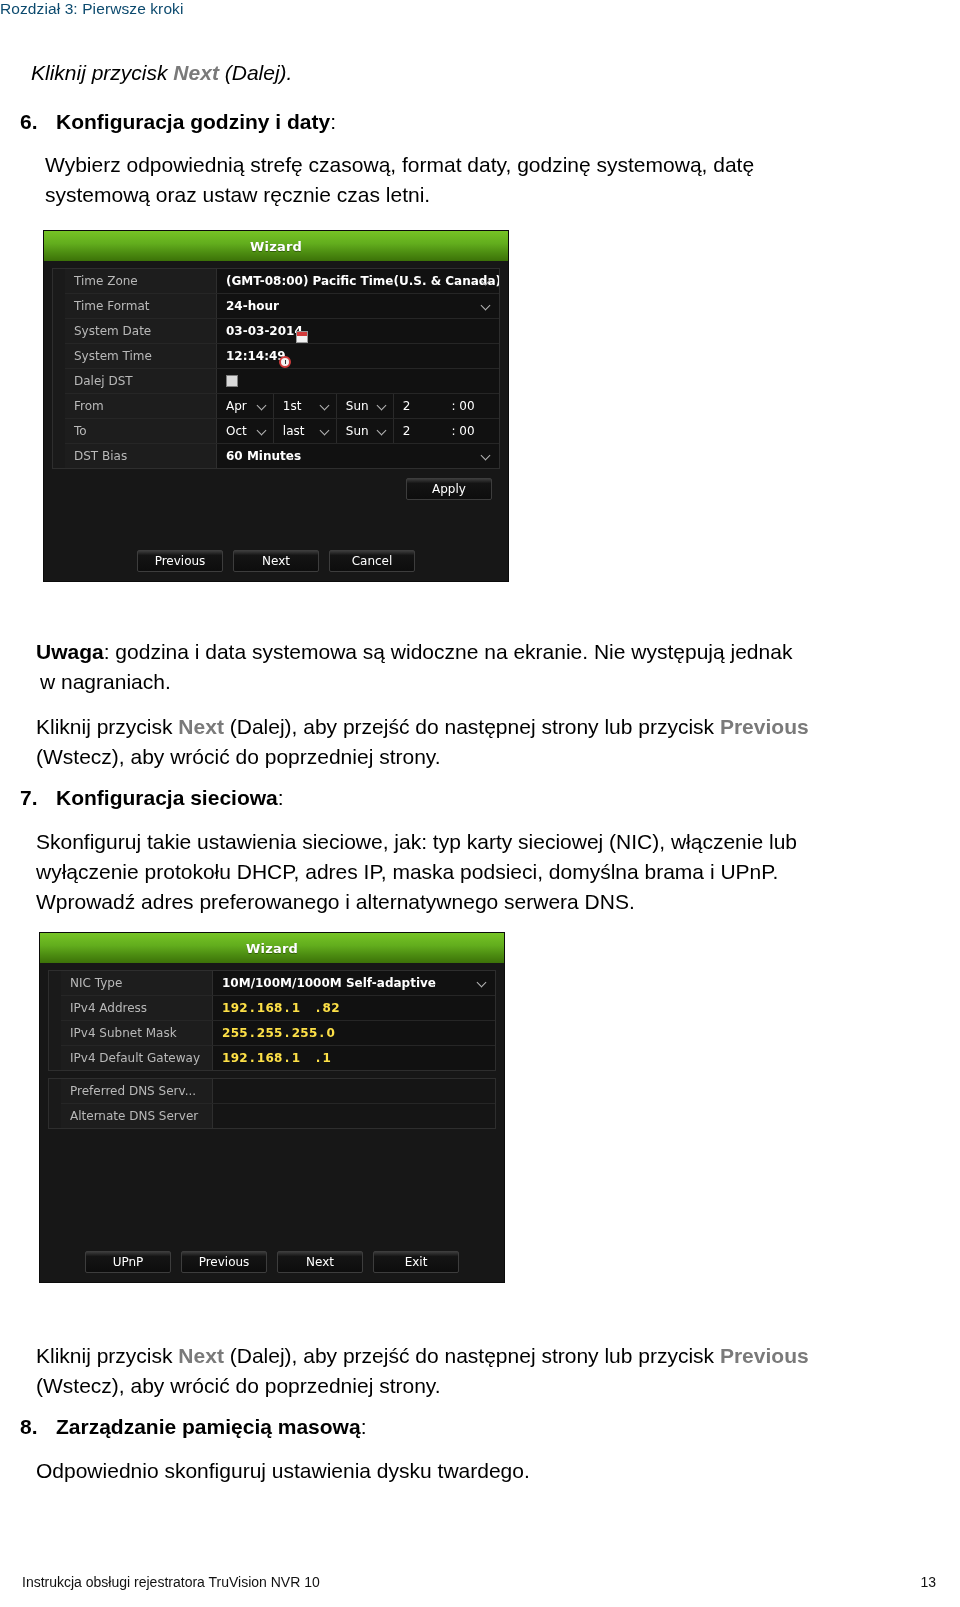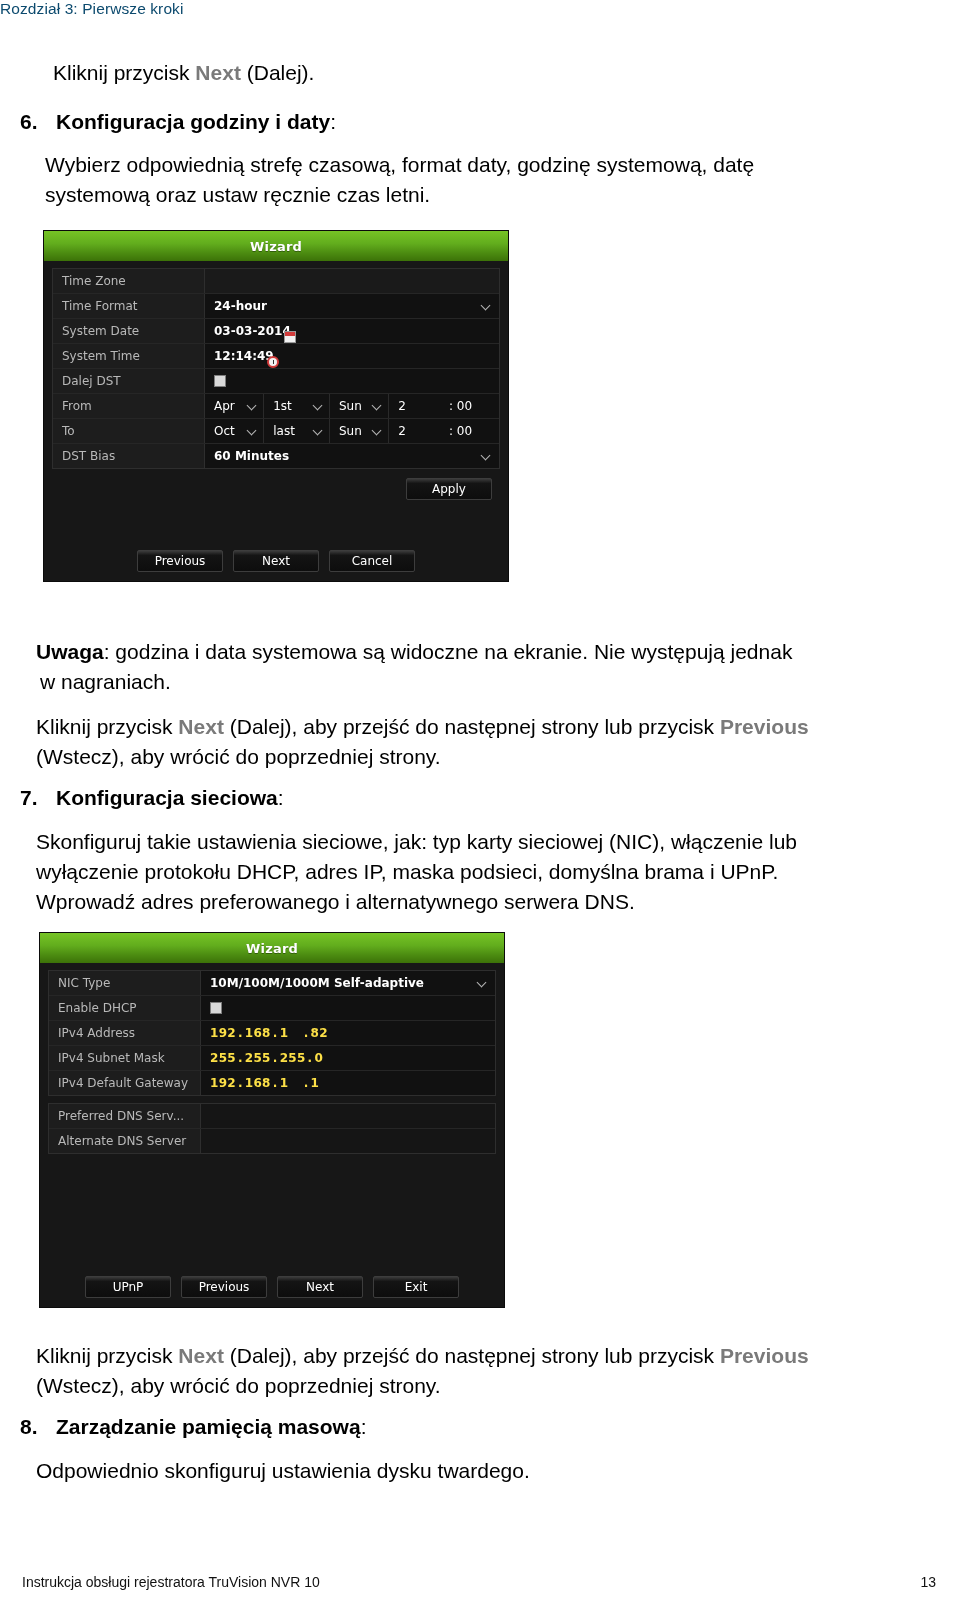"Kliknij przycisk Next (Dalej)." div.para { font-style: none -> italic; left: 53px -> 31px }
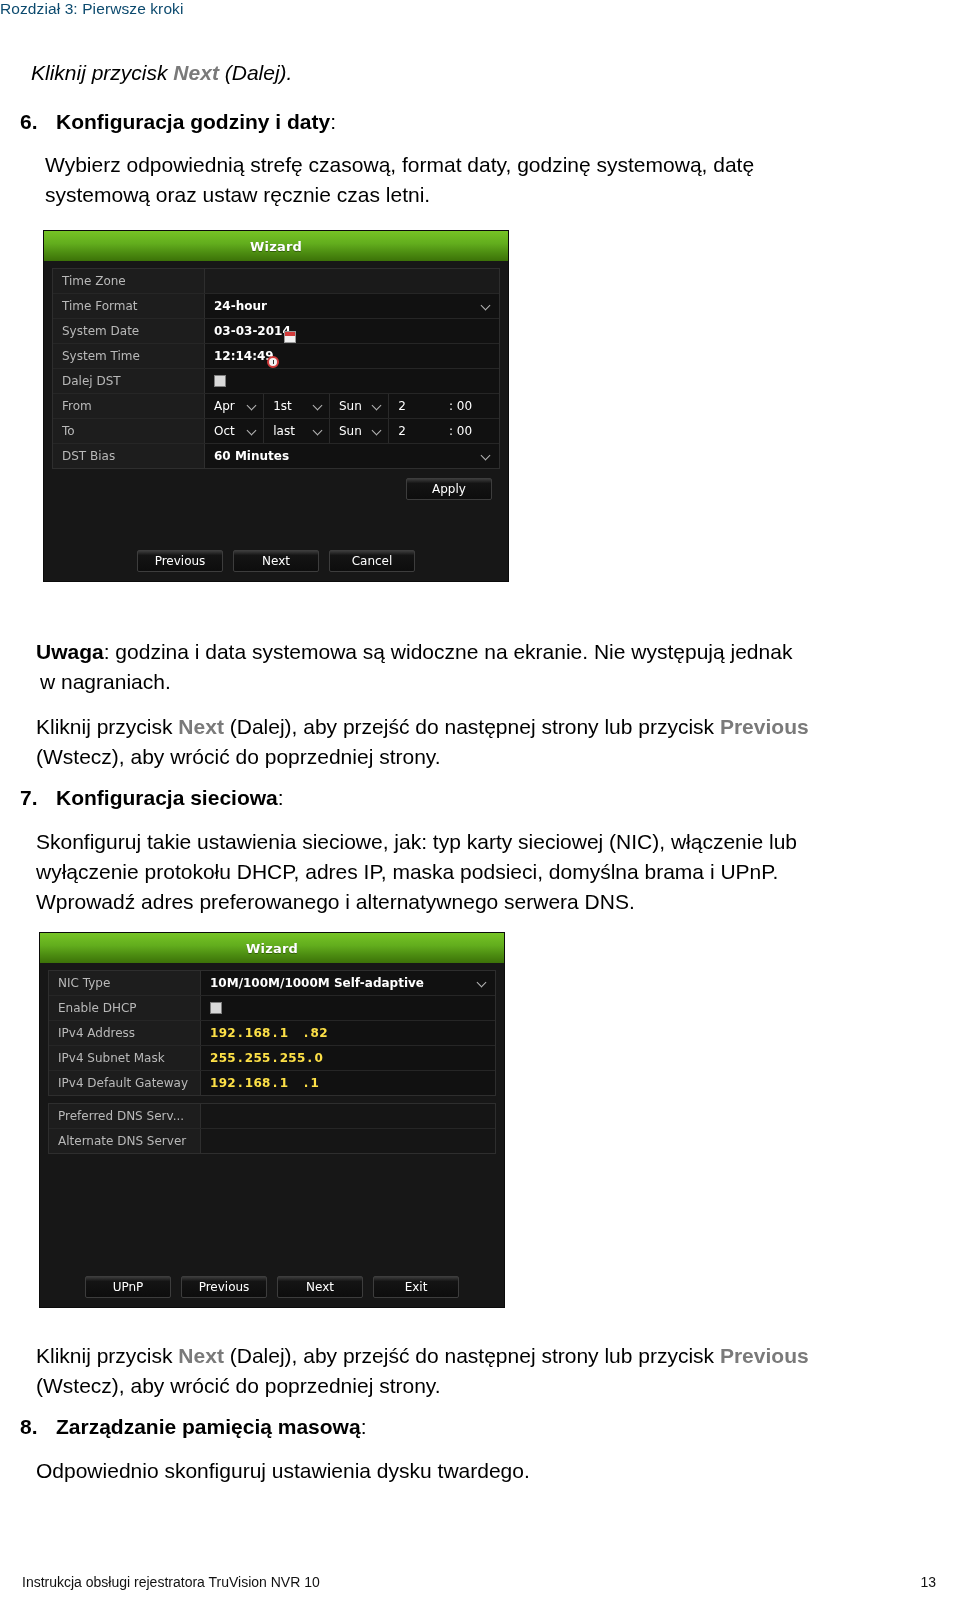"Time Zone" .row { margin-left: none -> 12px }
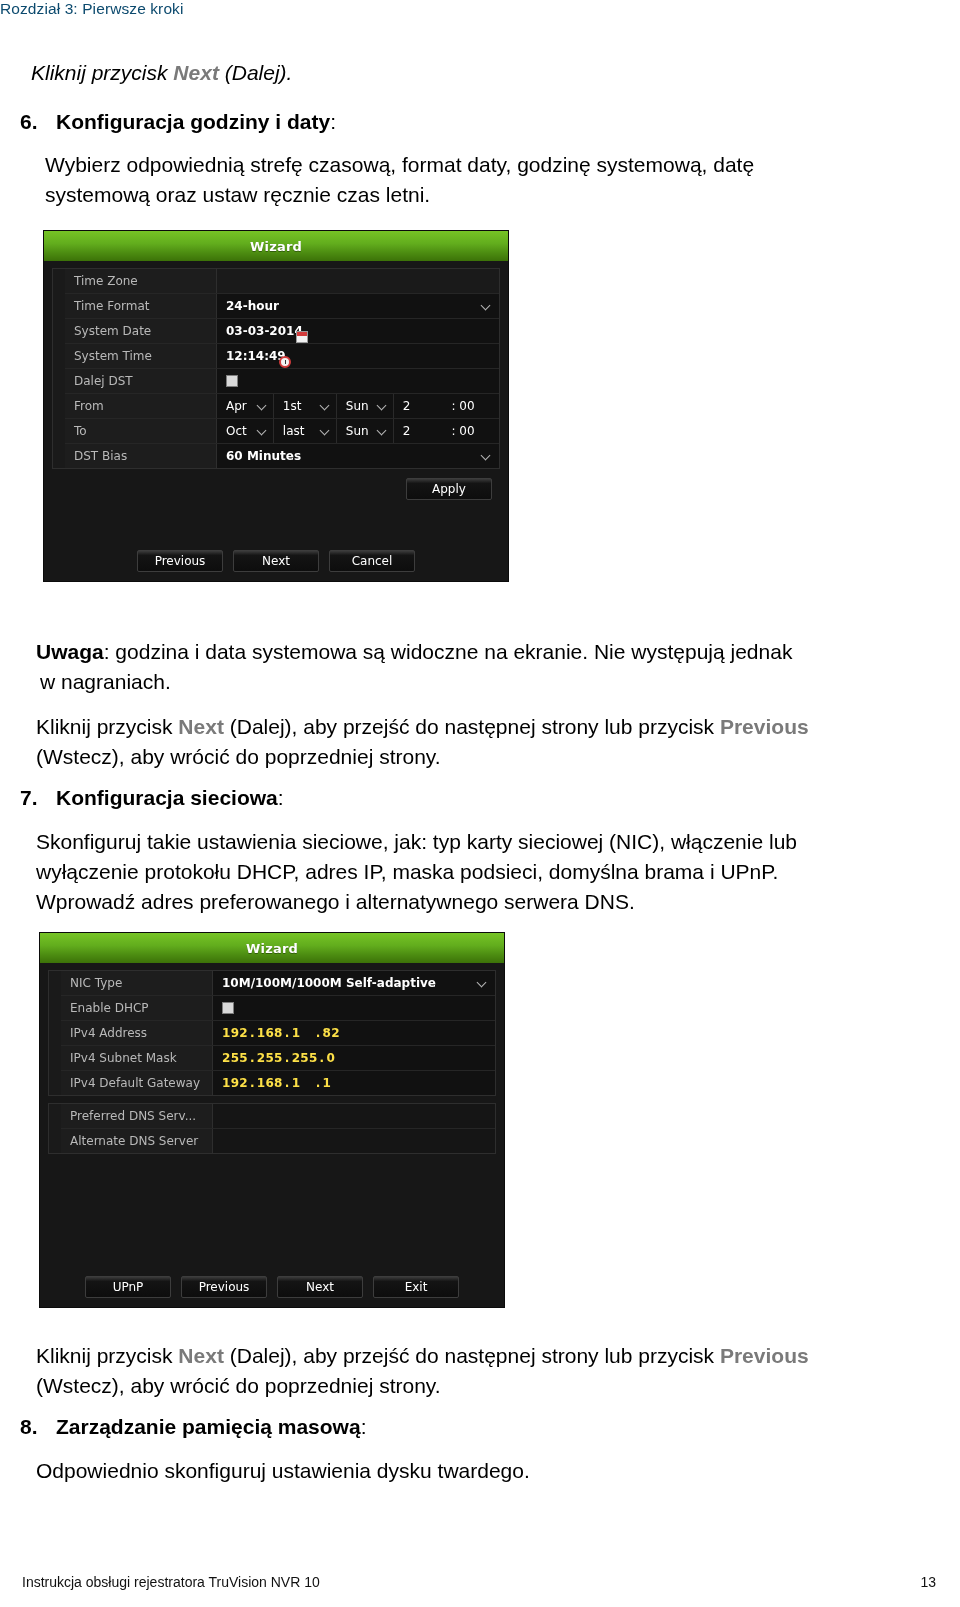"(GMT-08:00) Pacific Time(U.S. & Canada)" div.value { html: none -> <div> <span>(GMT-08:00) Pacific Time(U.S. &amp; Canada)</span> <span></span> </div> }
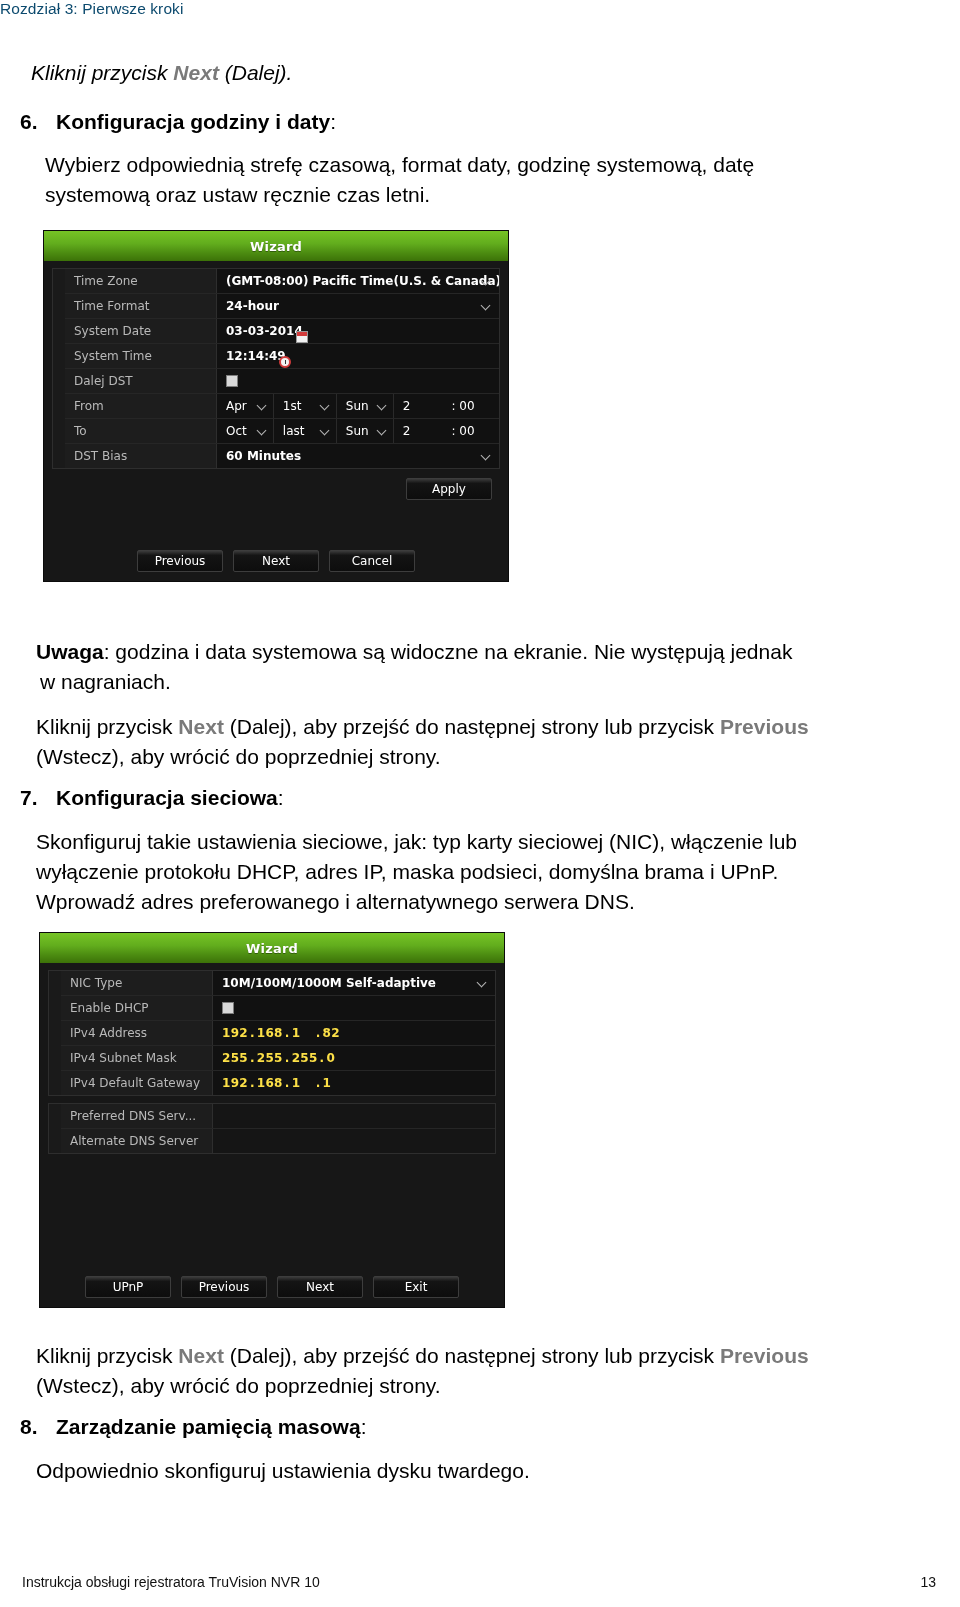"Enable DHCP" div.row { html: <div> <div>Enable DHCP</div> <div> <span></span> </div> </div> -> none }
